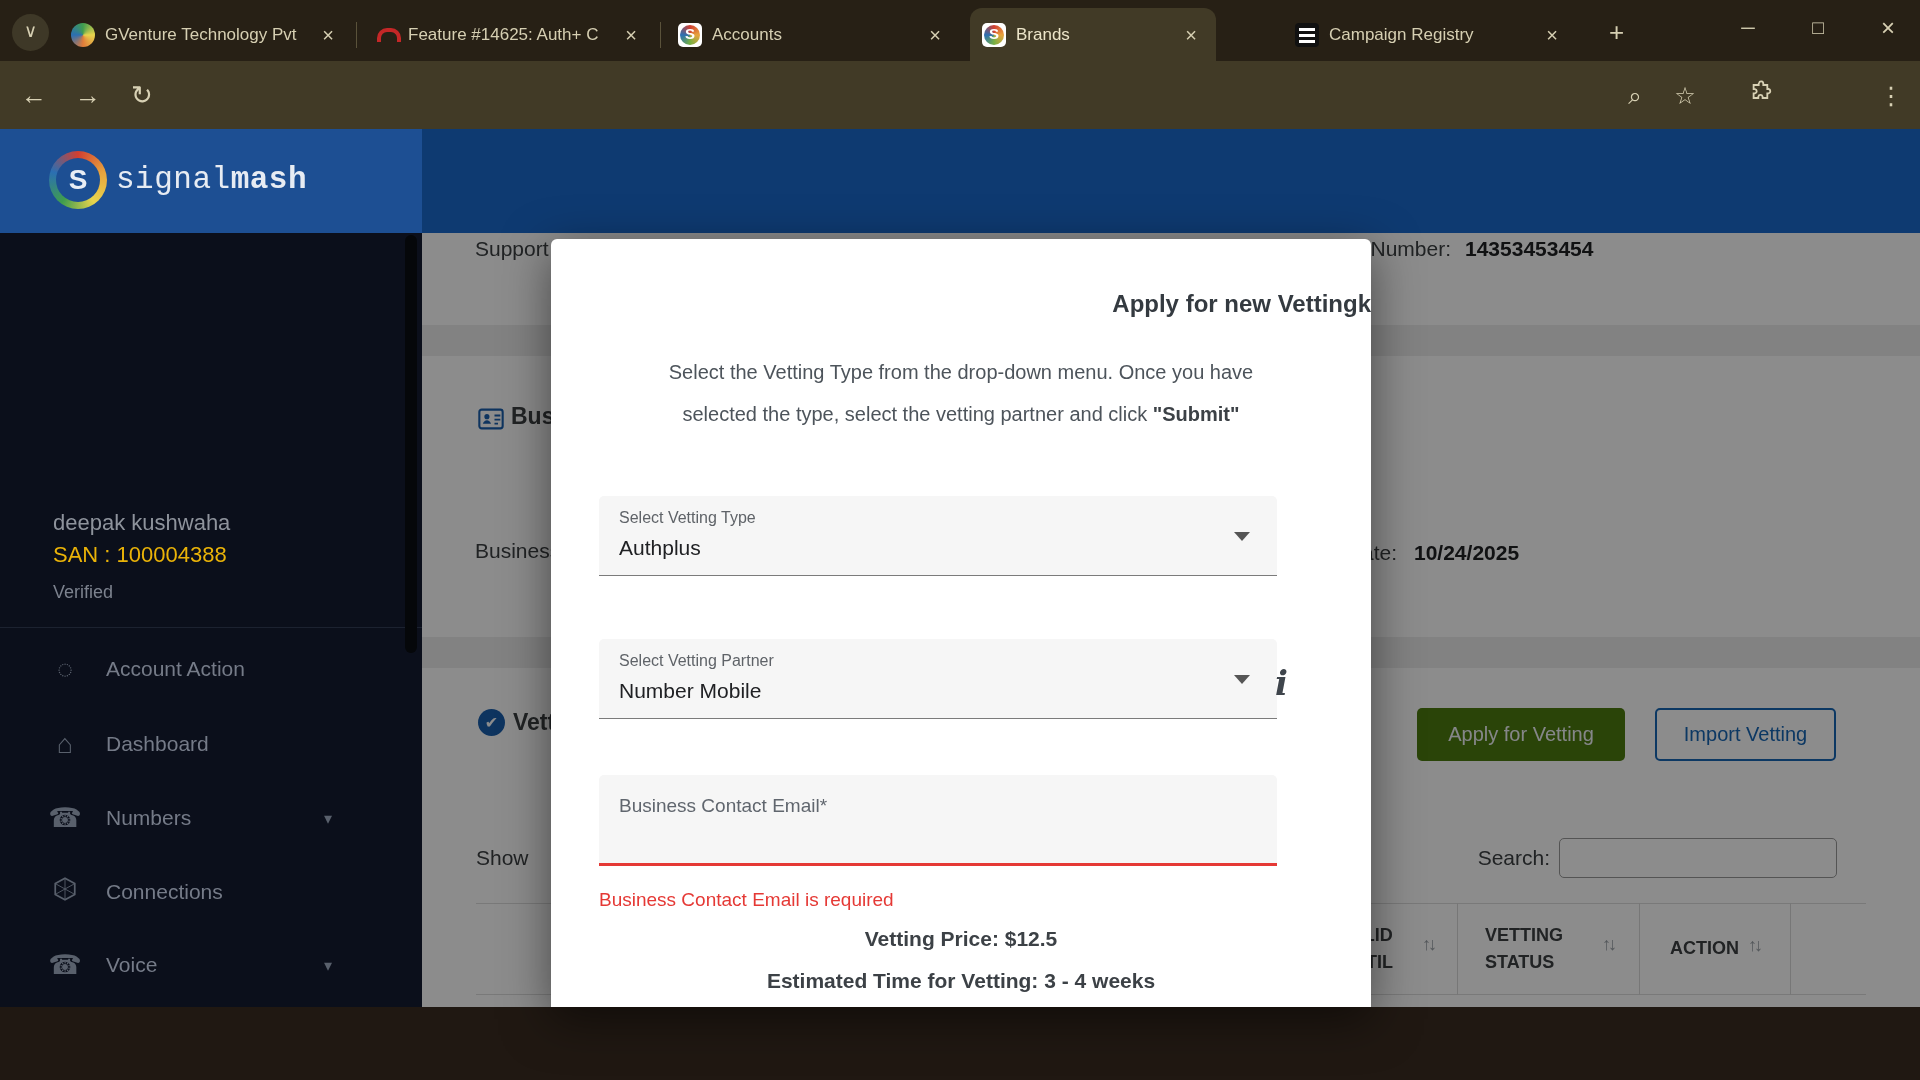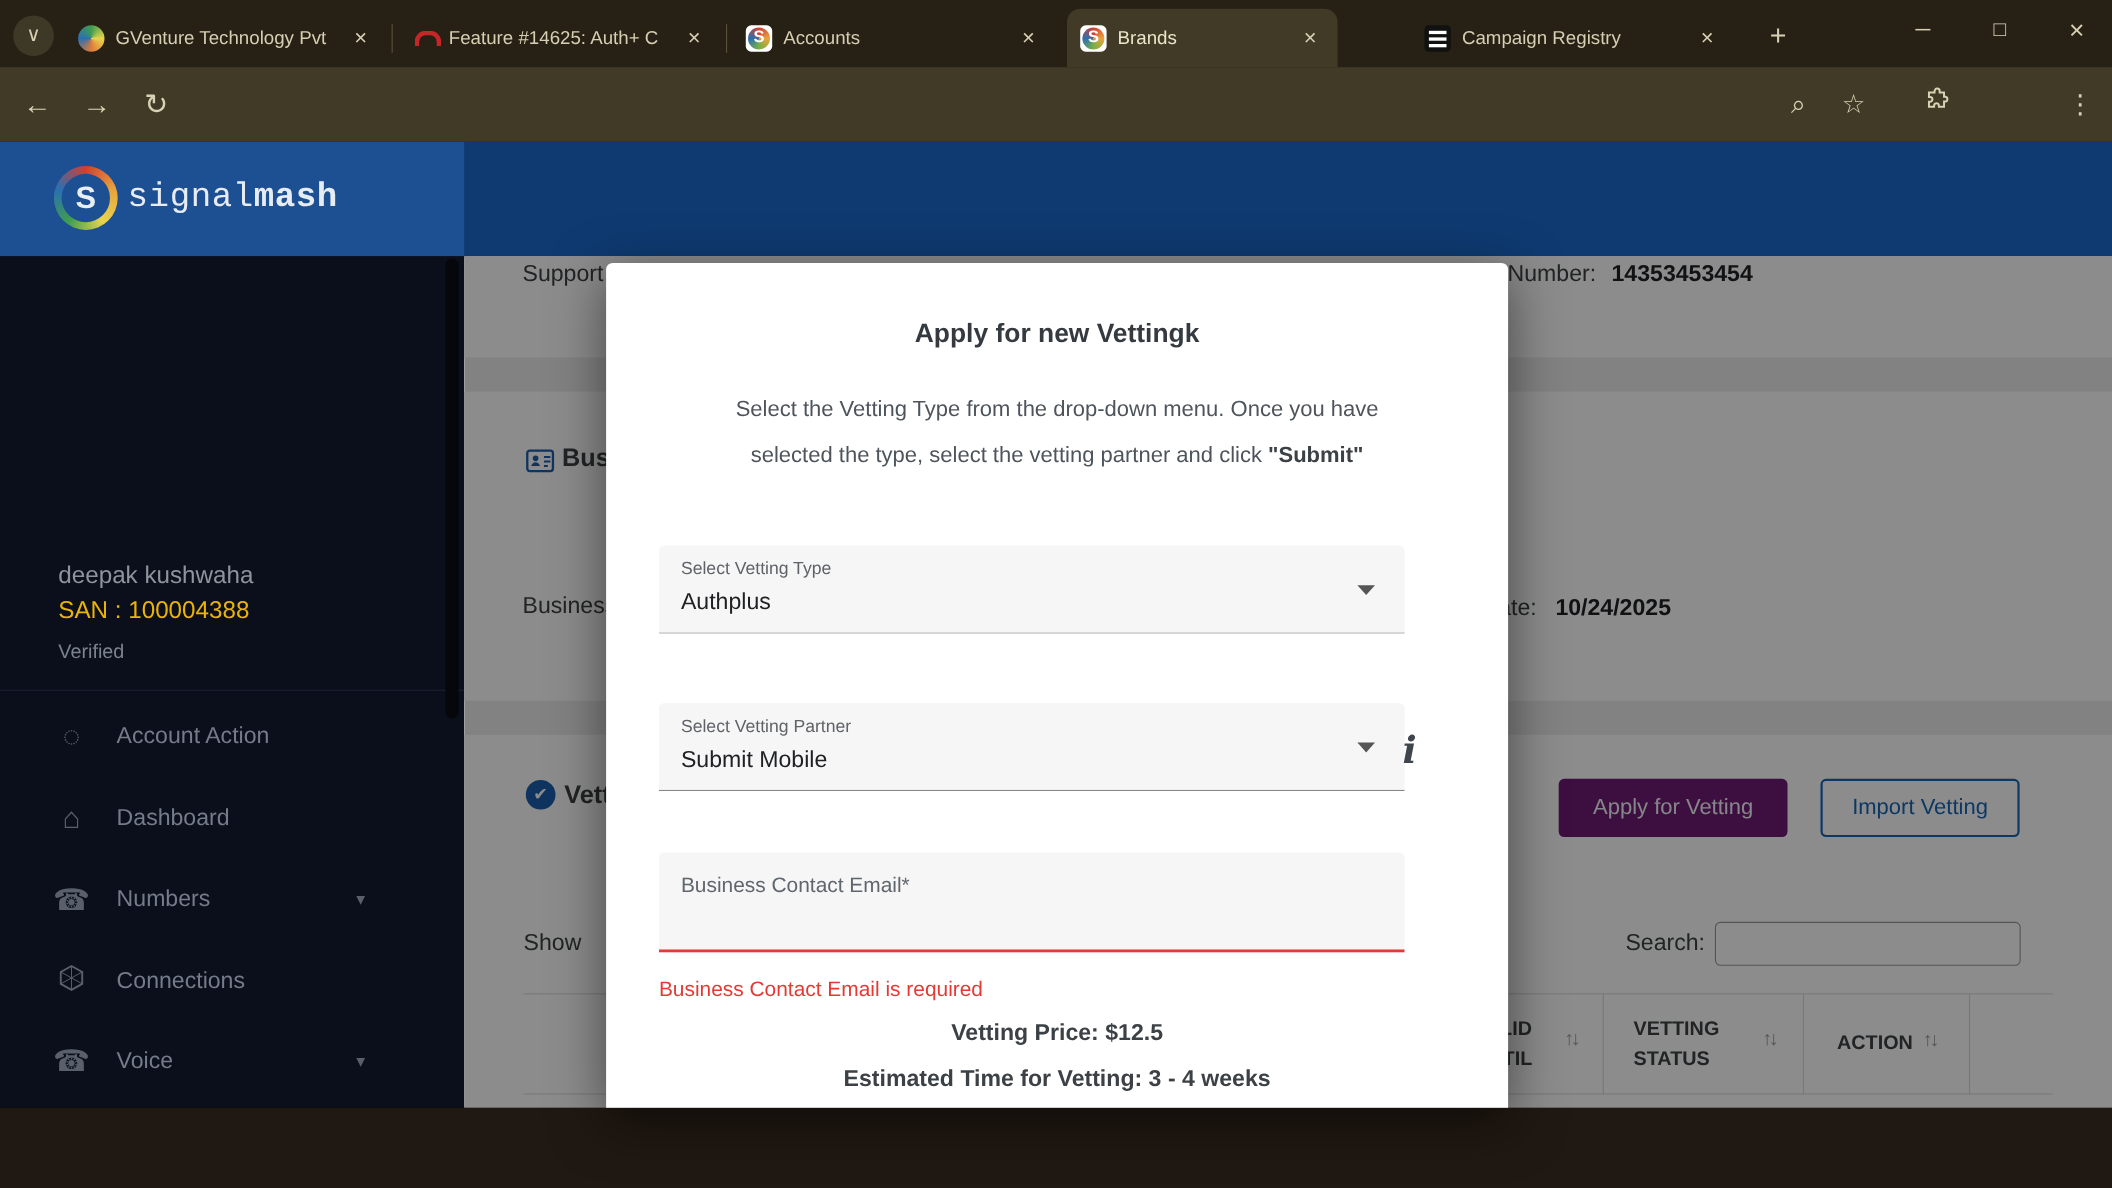"Apply for new Vettingk" #modal-title { text-align: center -> right }
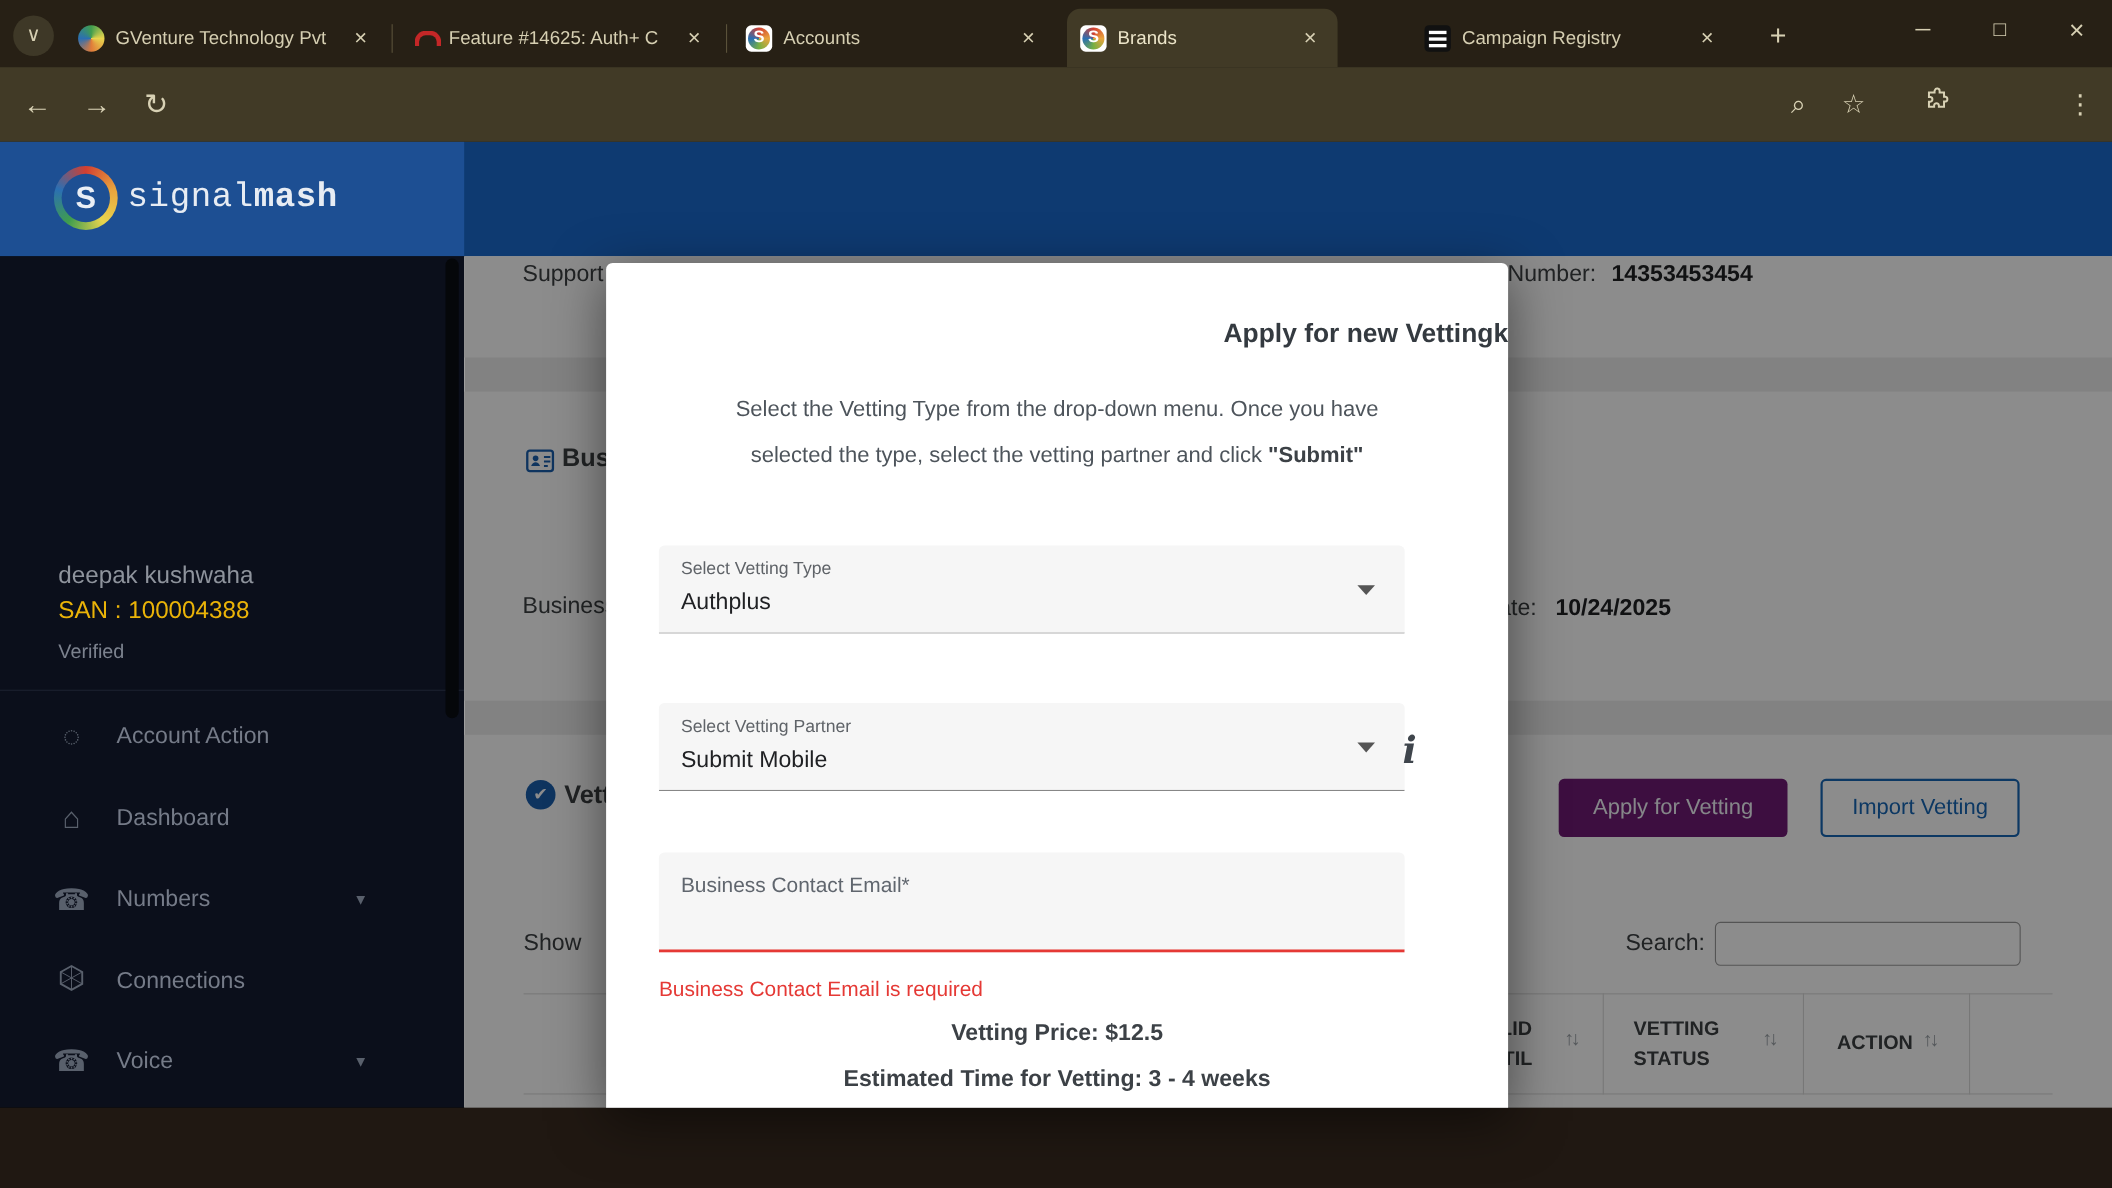"Submit Mobile" span.fvalue { text: Submit -> Number }
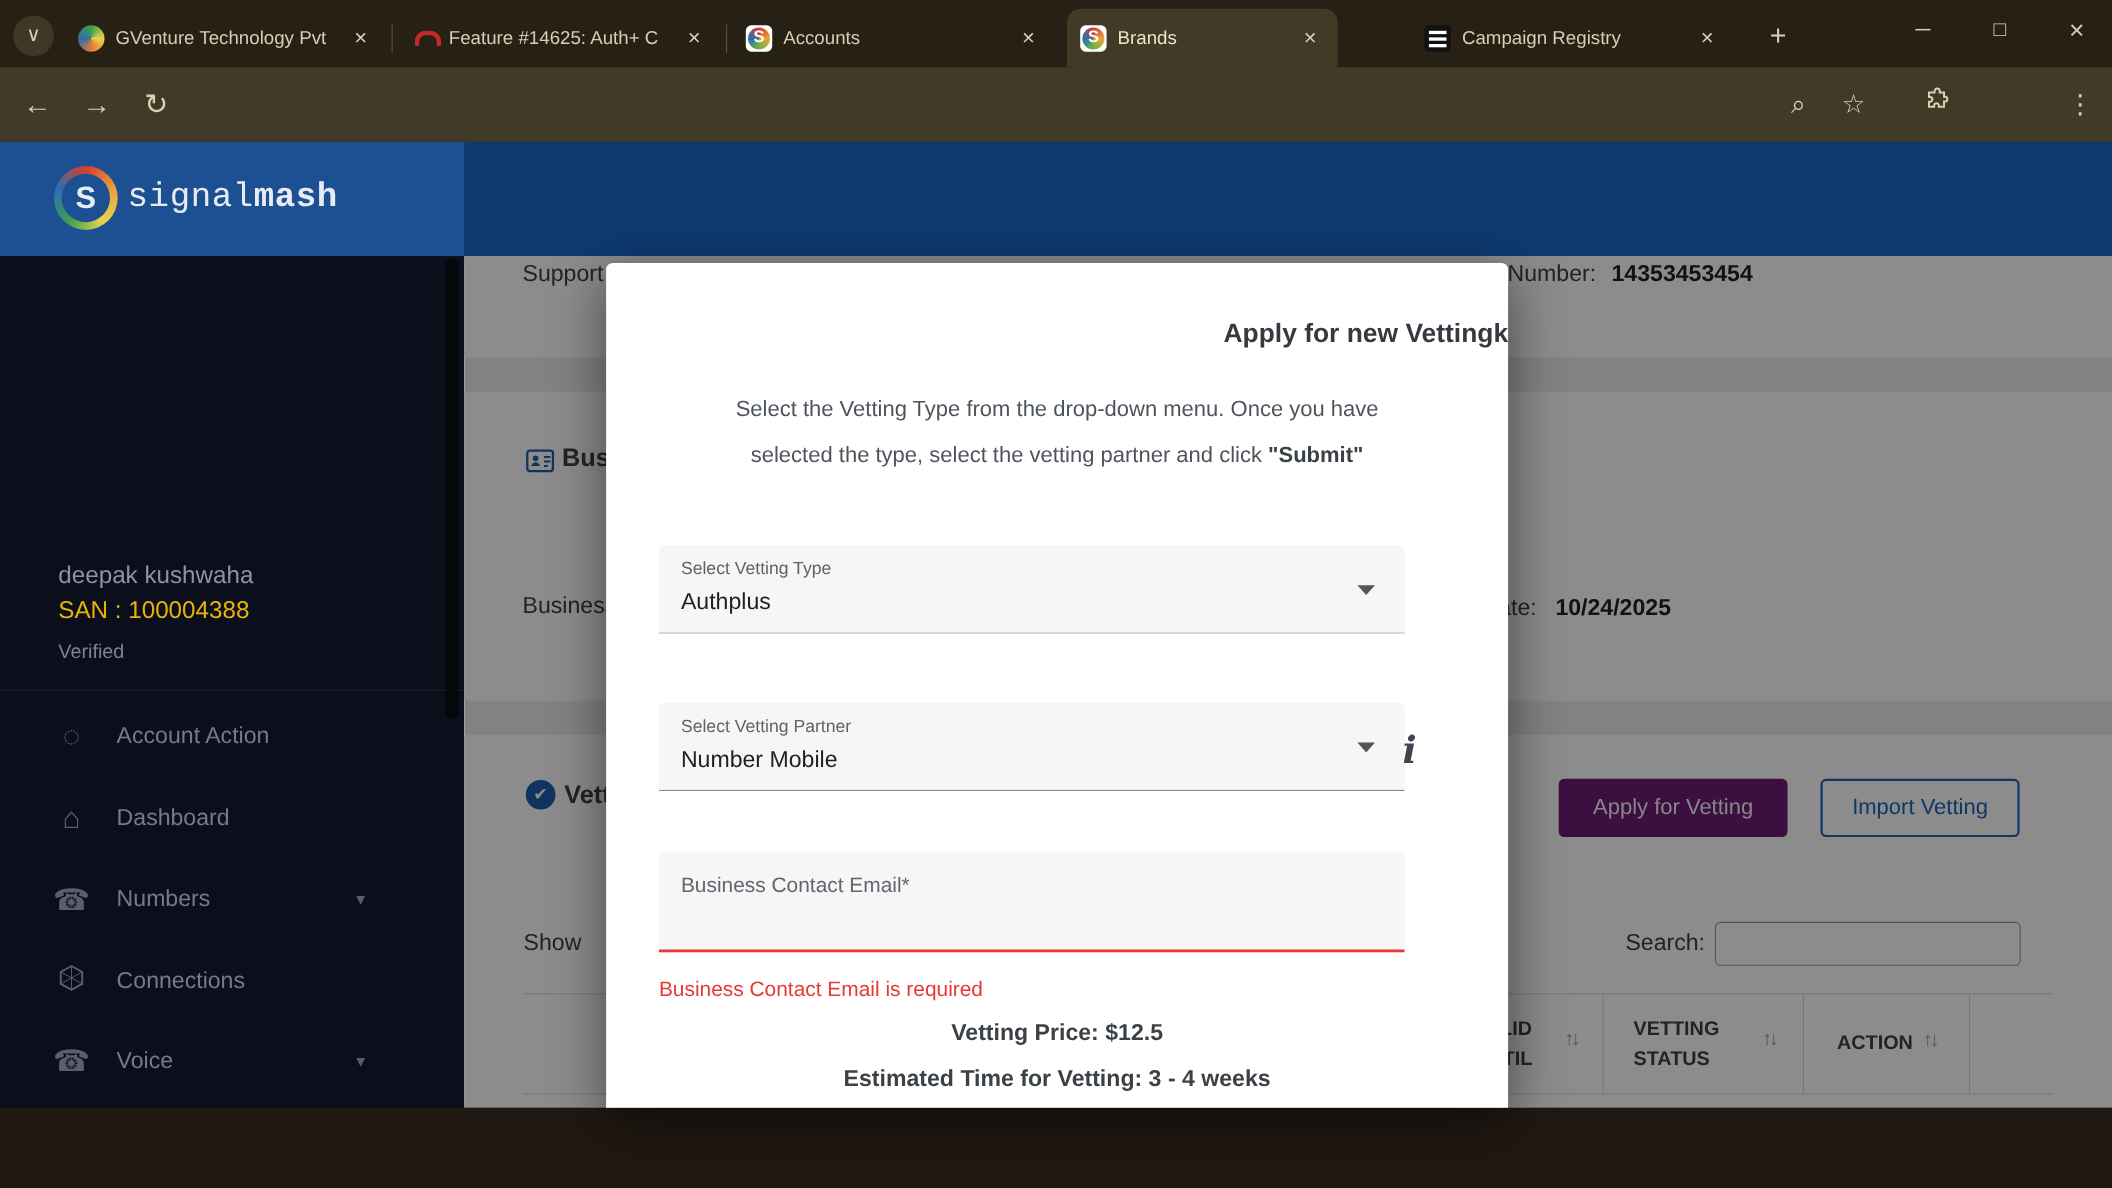"Apply for Vetting" .btn-primary { background: #701a75 -> #4d7c0f }
